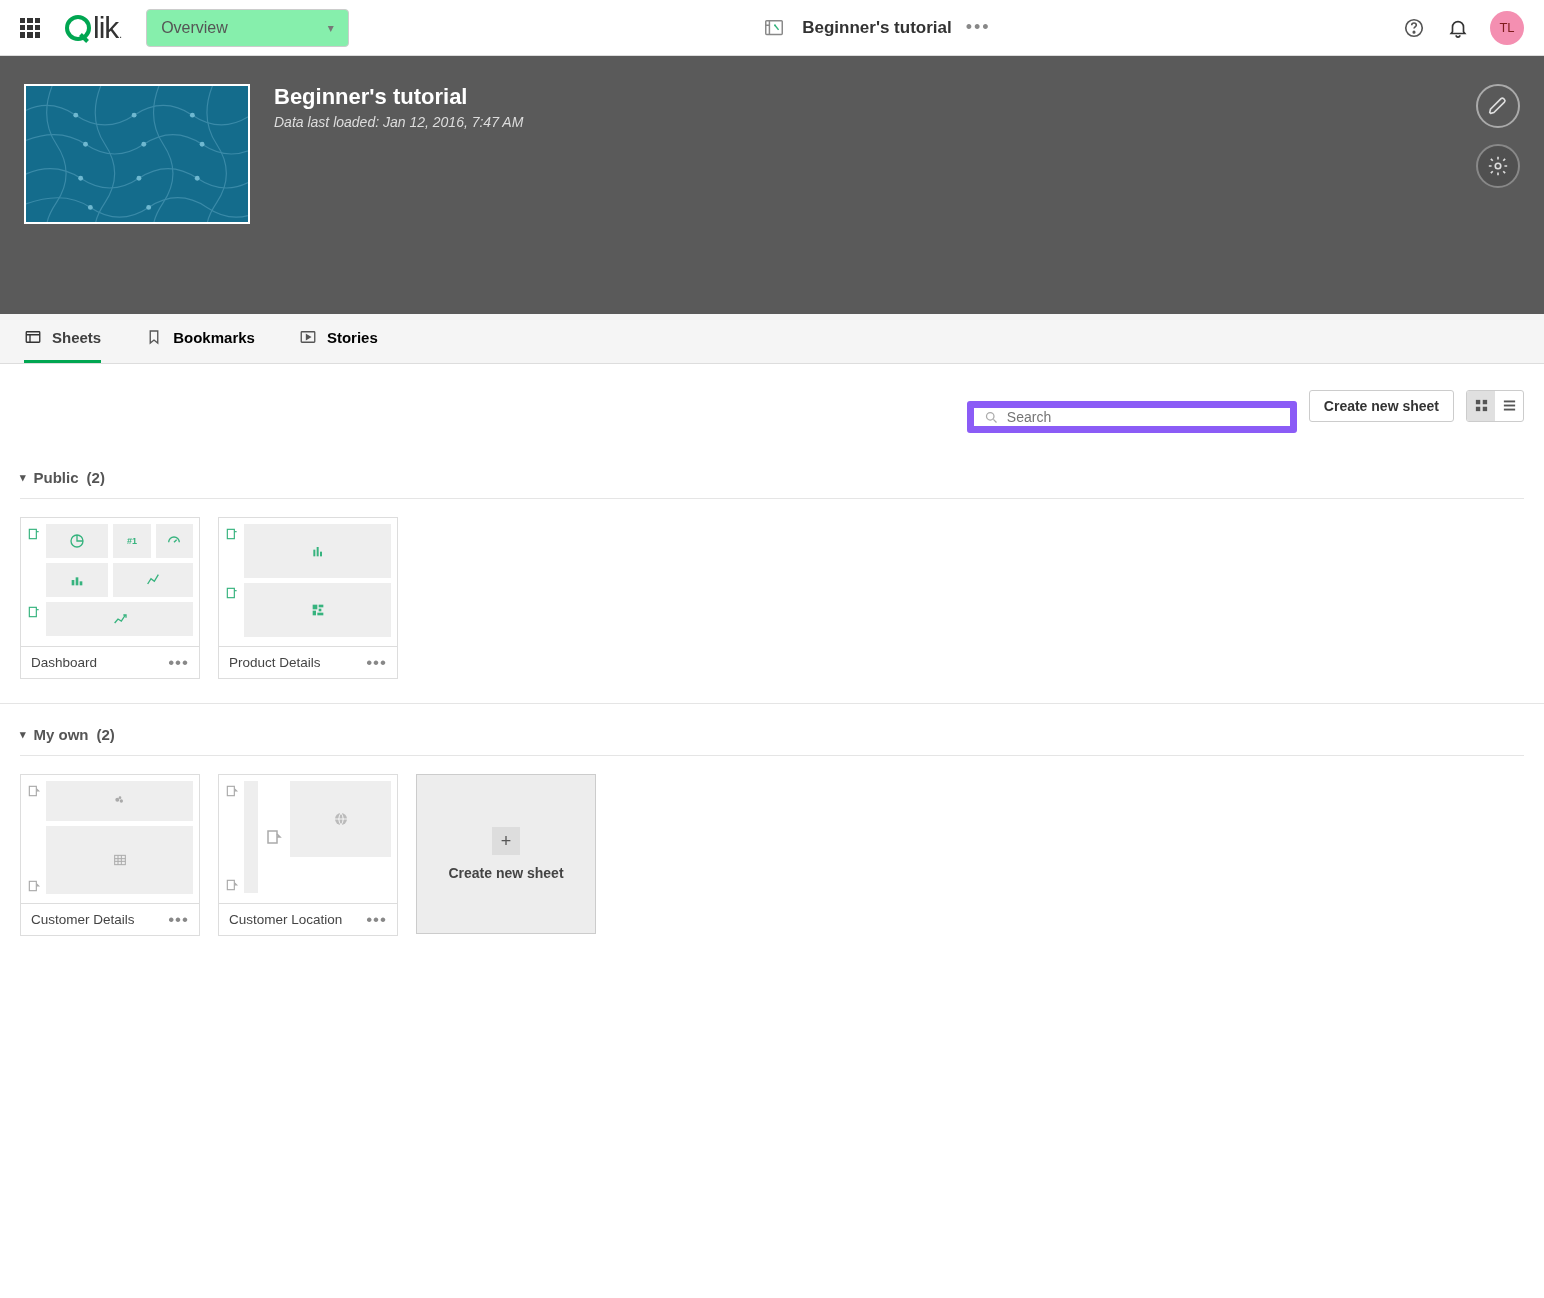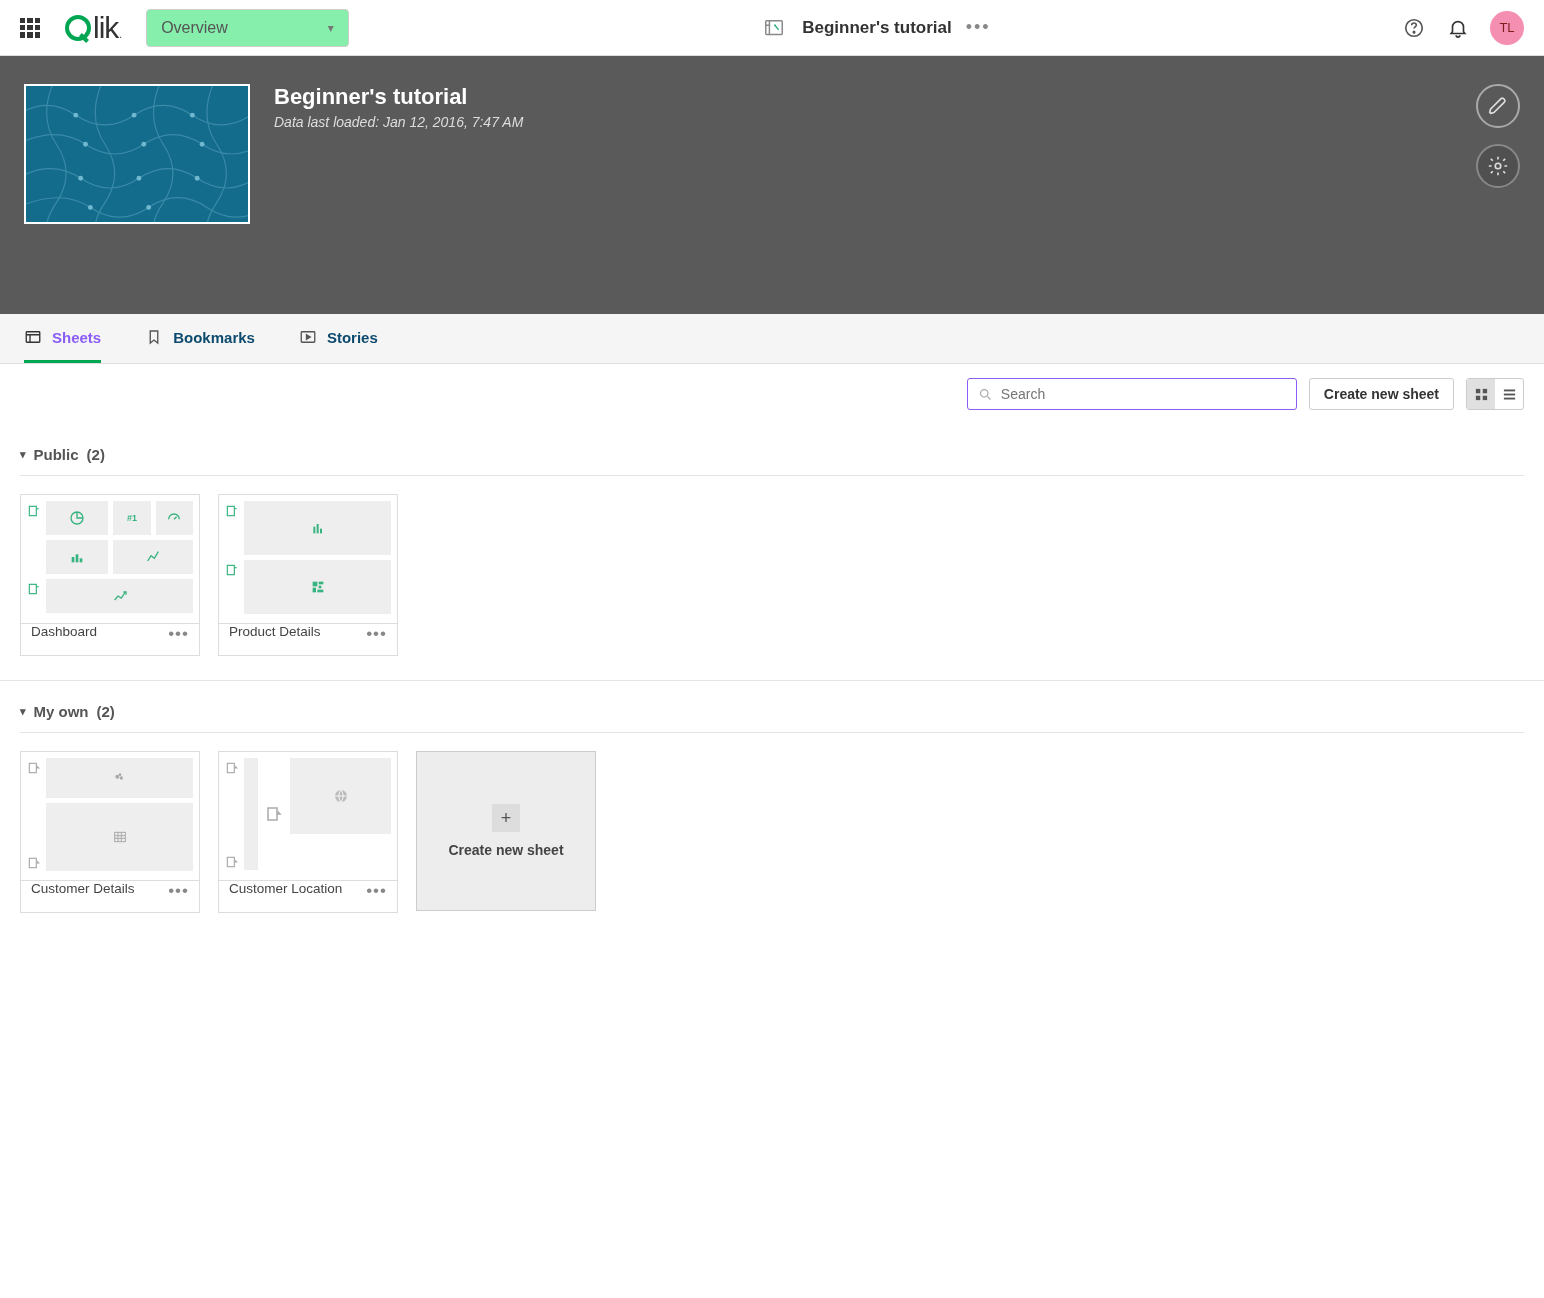"Sheets" .tab.active { color: #8b5cf6 -> #404040 }
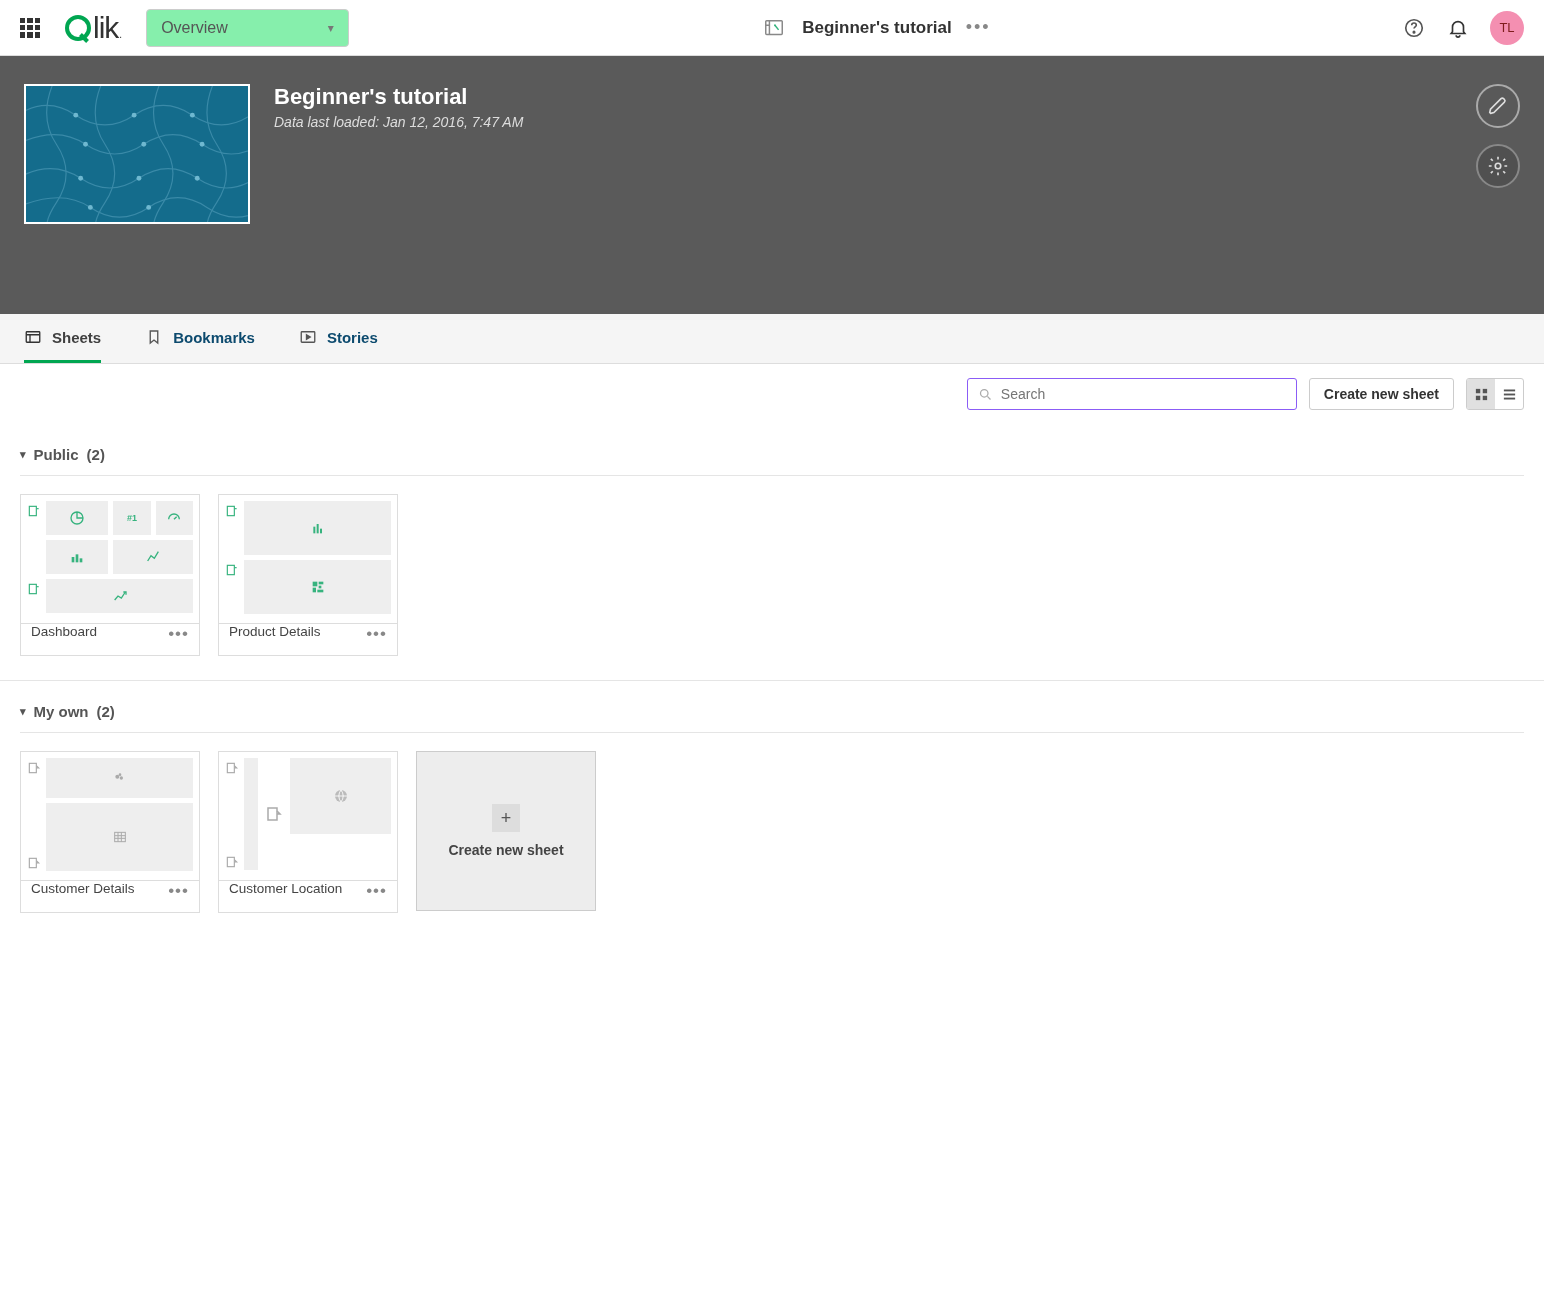"Bookmarks" .tab { color: #0c4a6e -> #000000 }
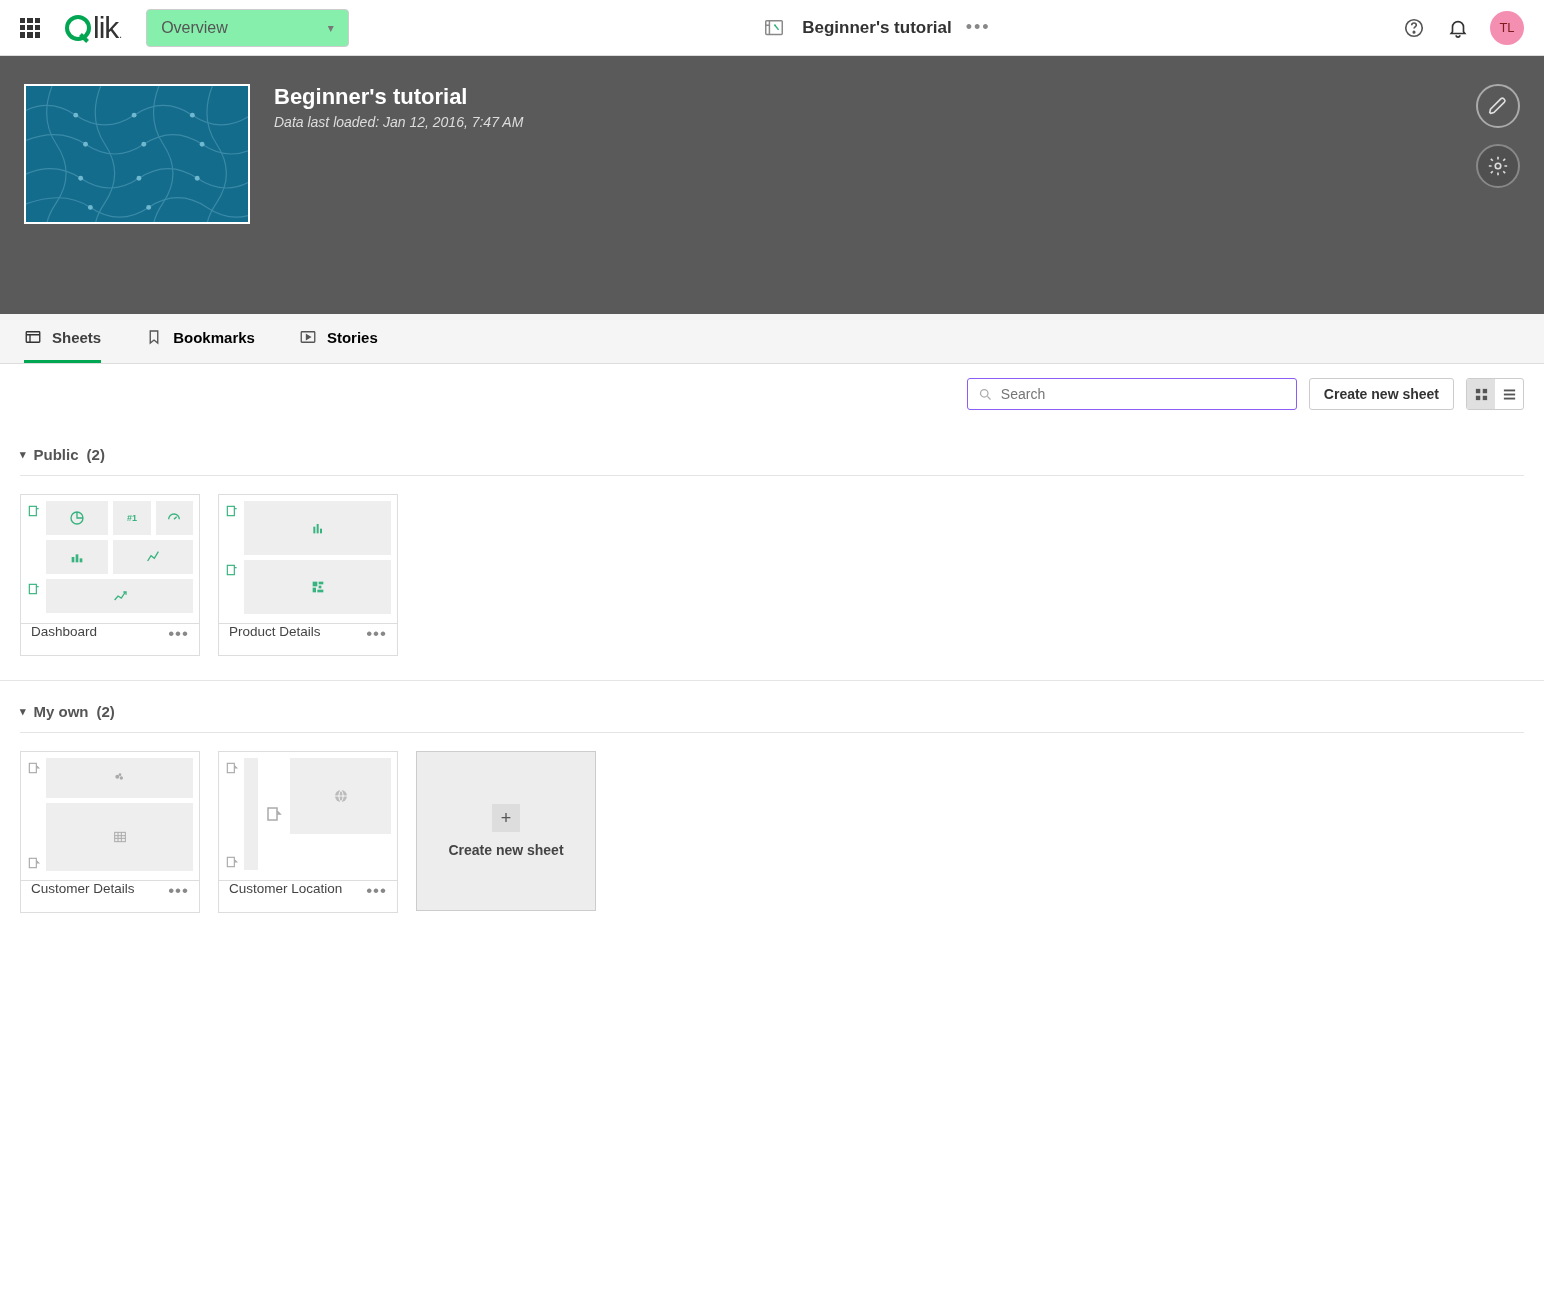"Search" .search { border: 1px solid #8b5cf6 -> 7px solid #8b5cf6; margin-top: none -> 23px }
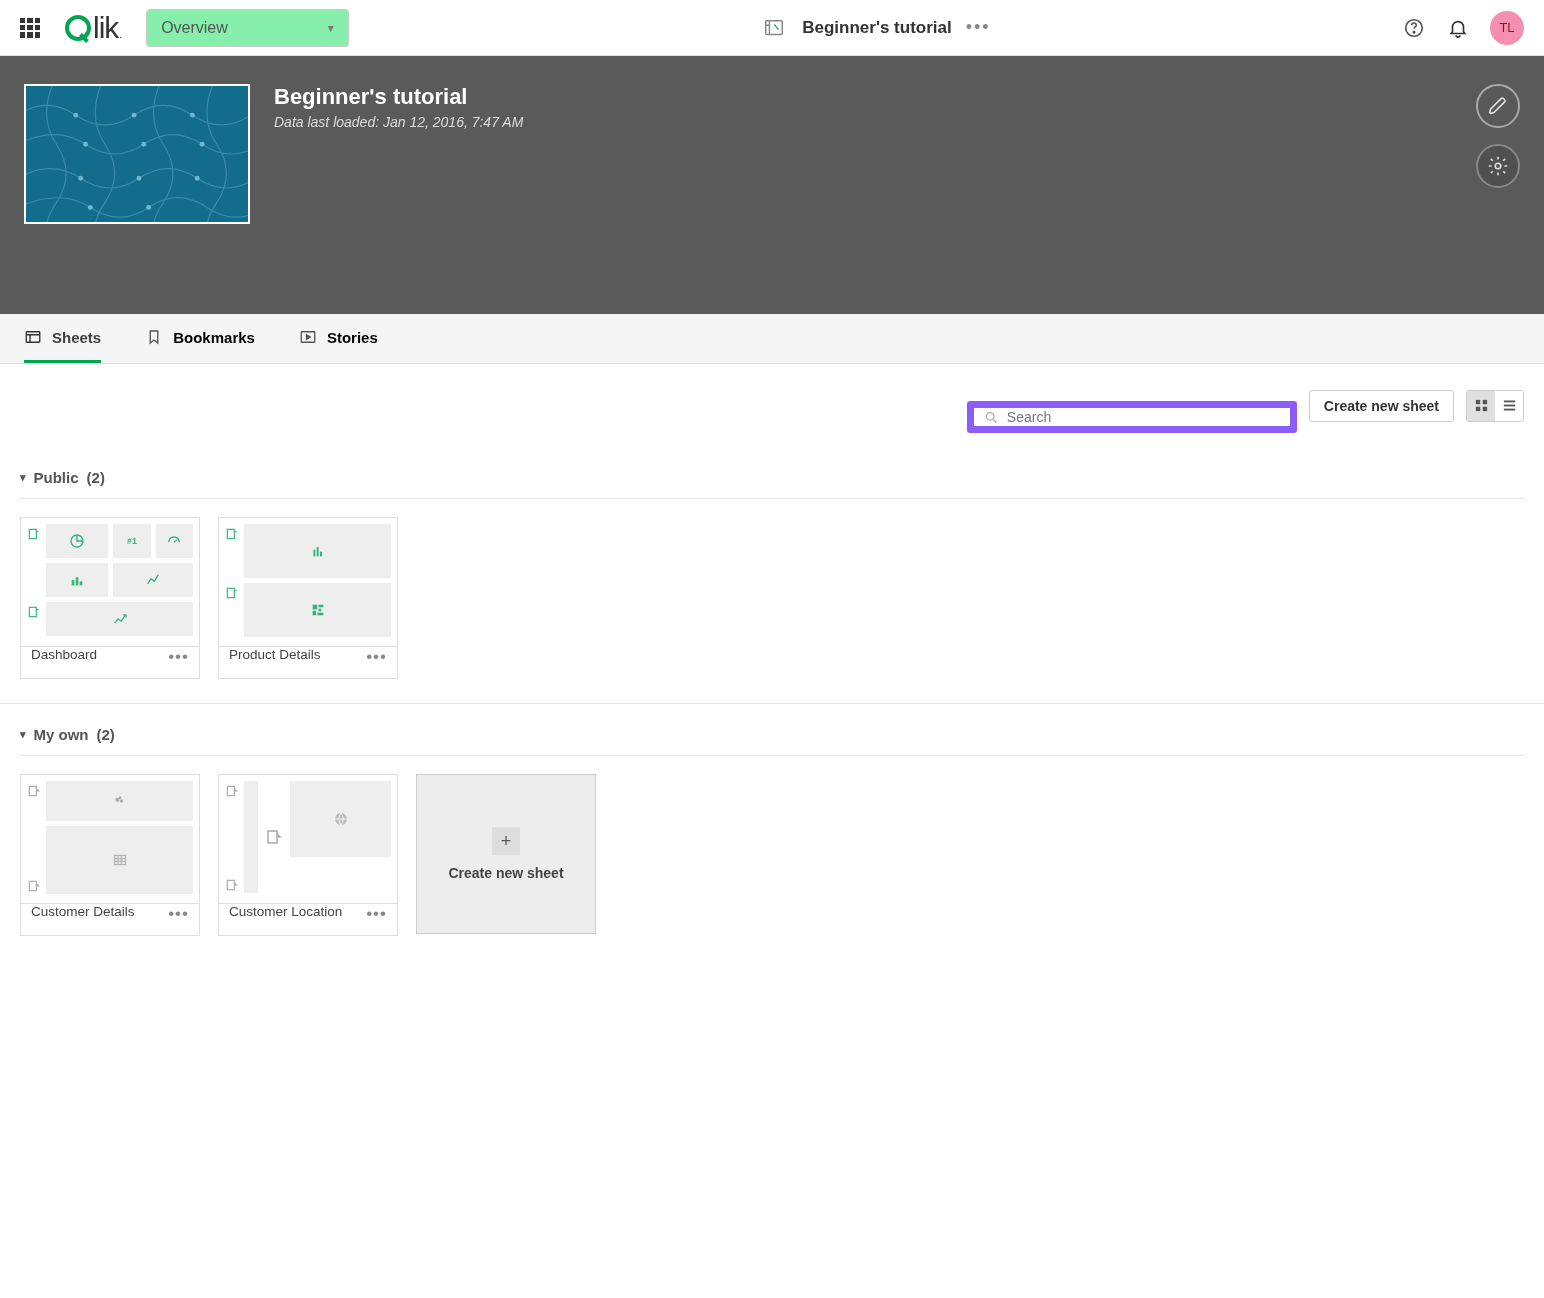"Dashboard" .card-footer { align-items: flex-start -> center }
